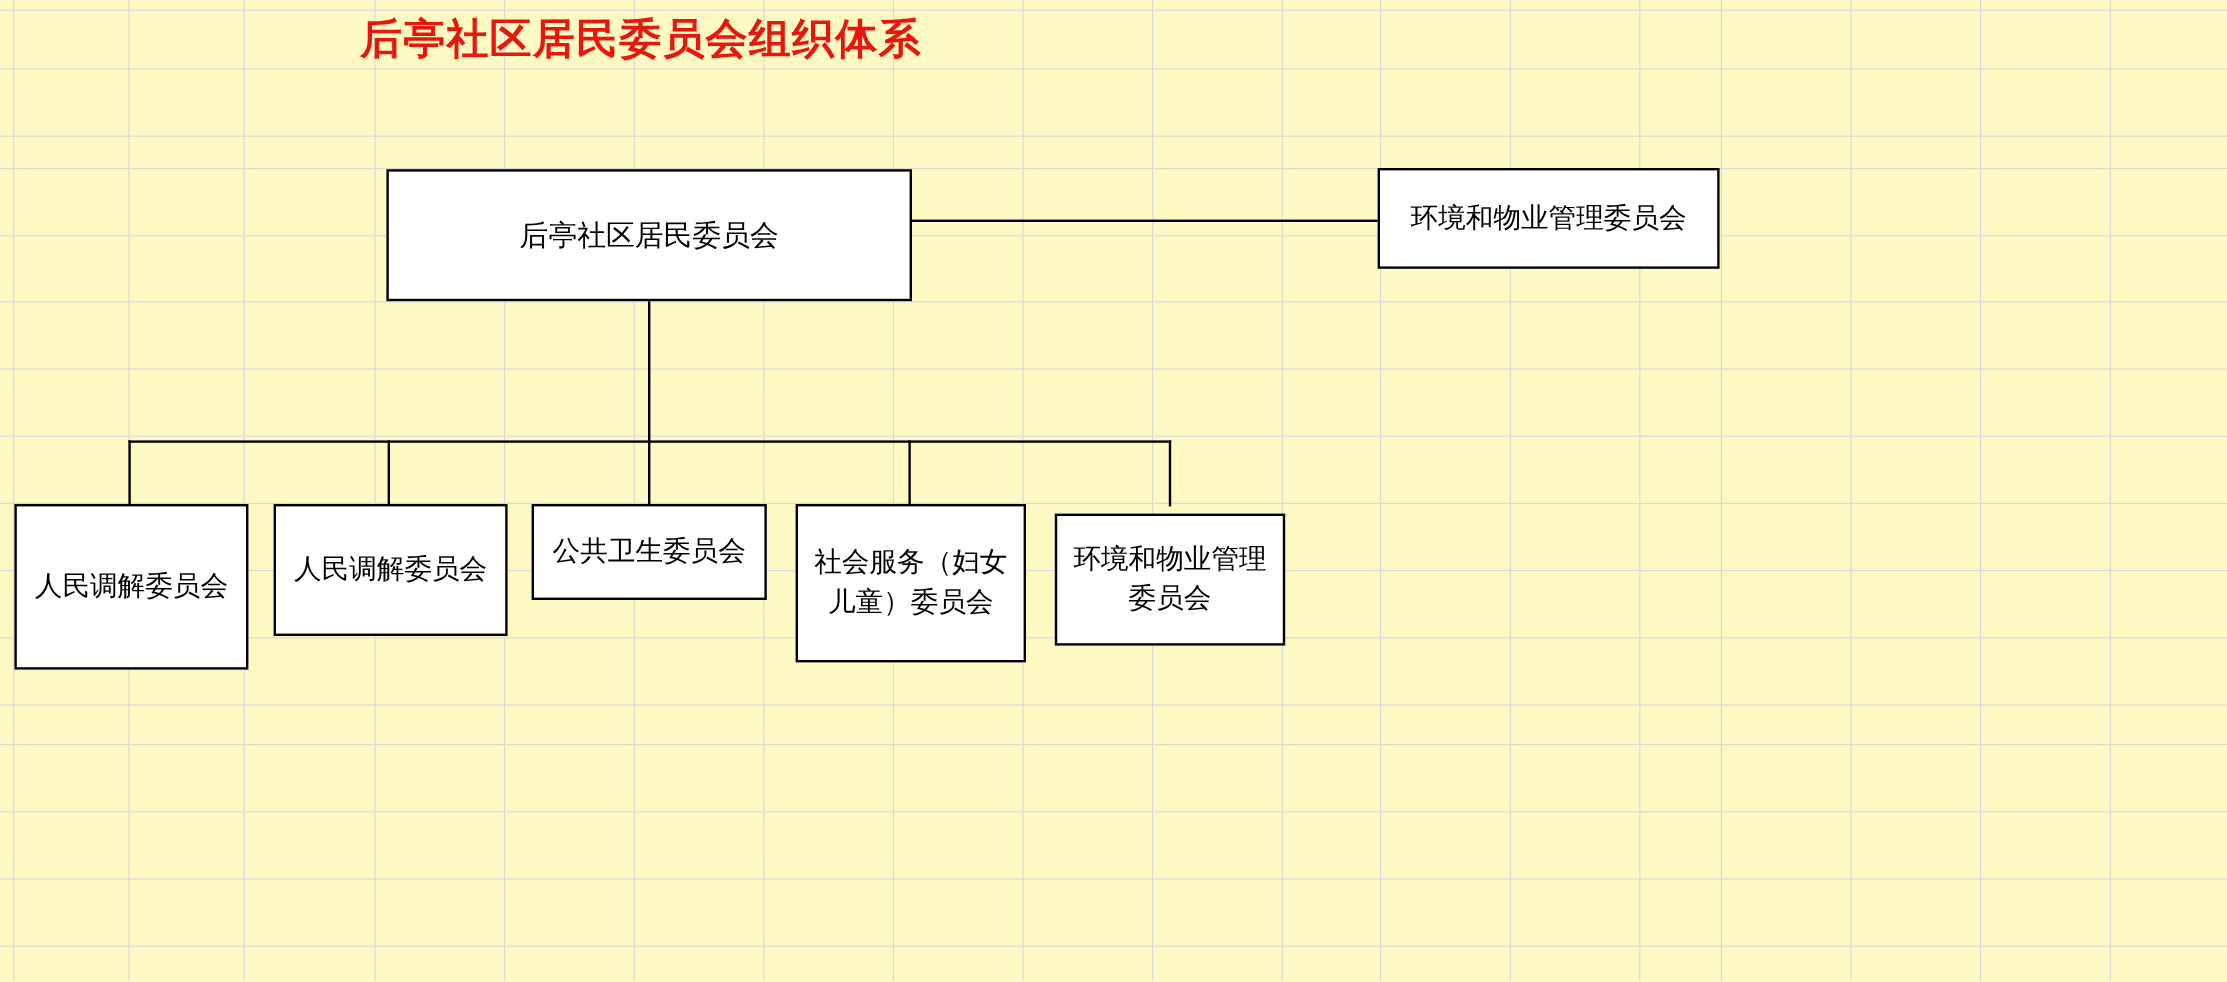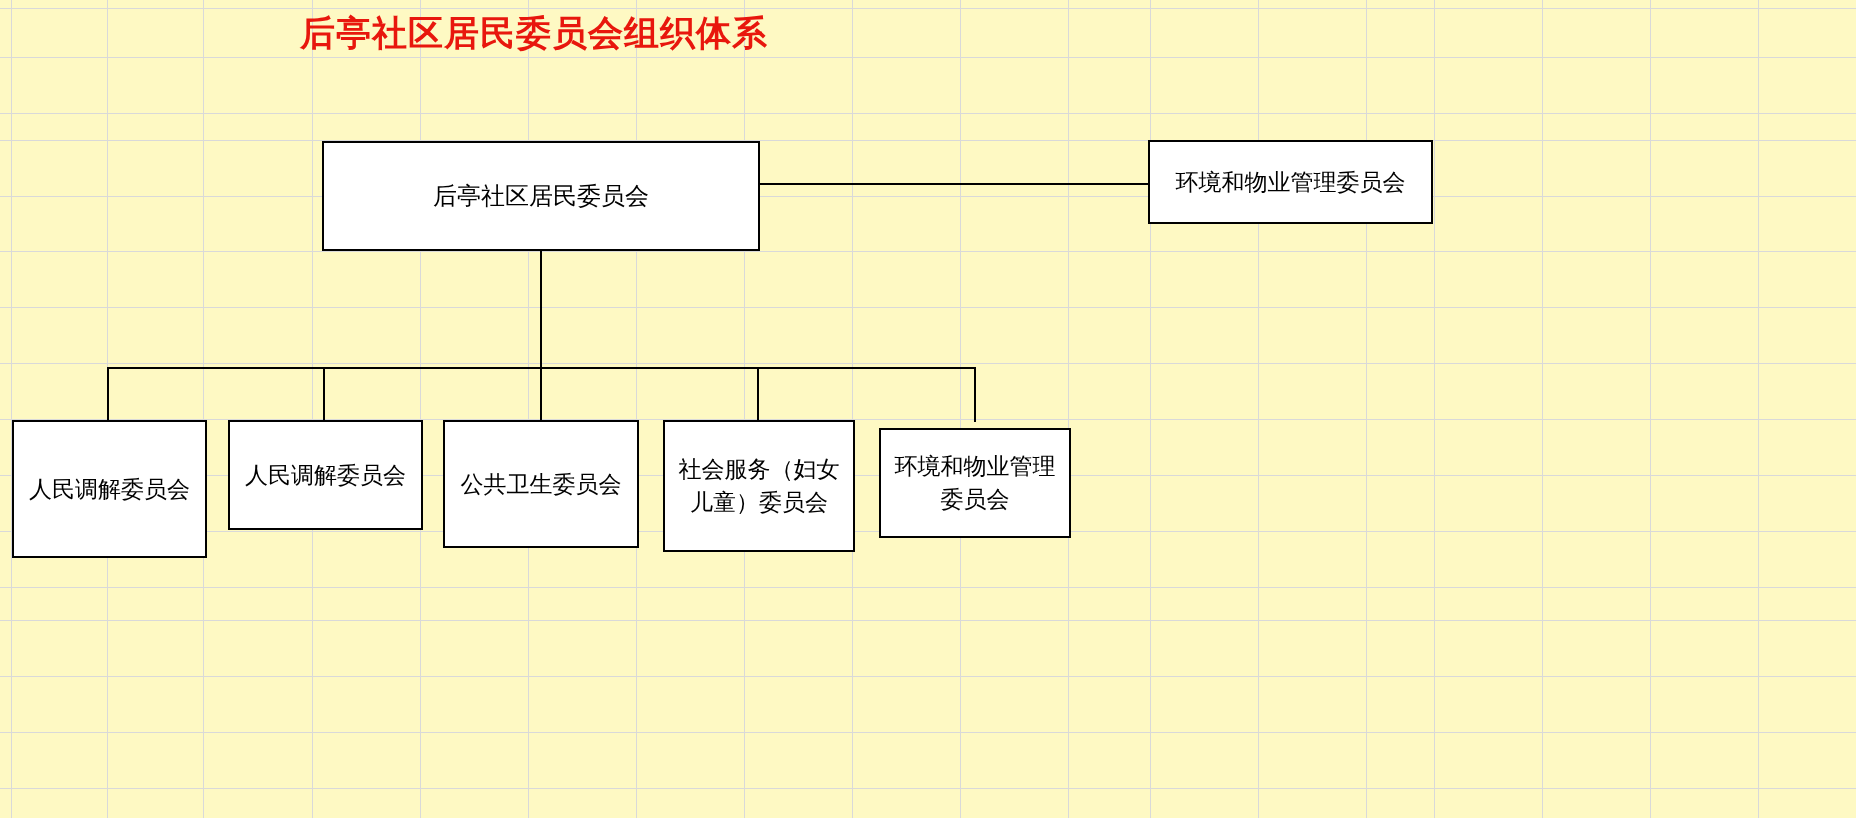"公共卫生委员会" div.box { height: 128px -> 80px }
